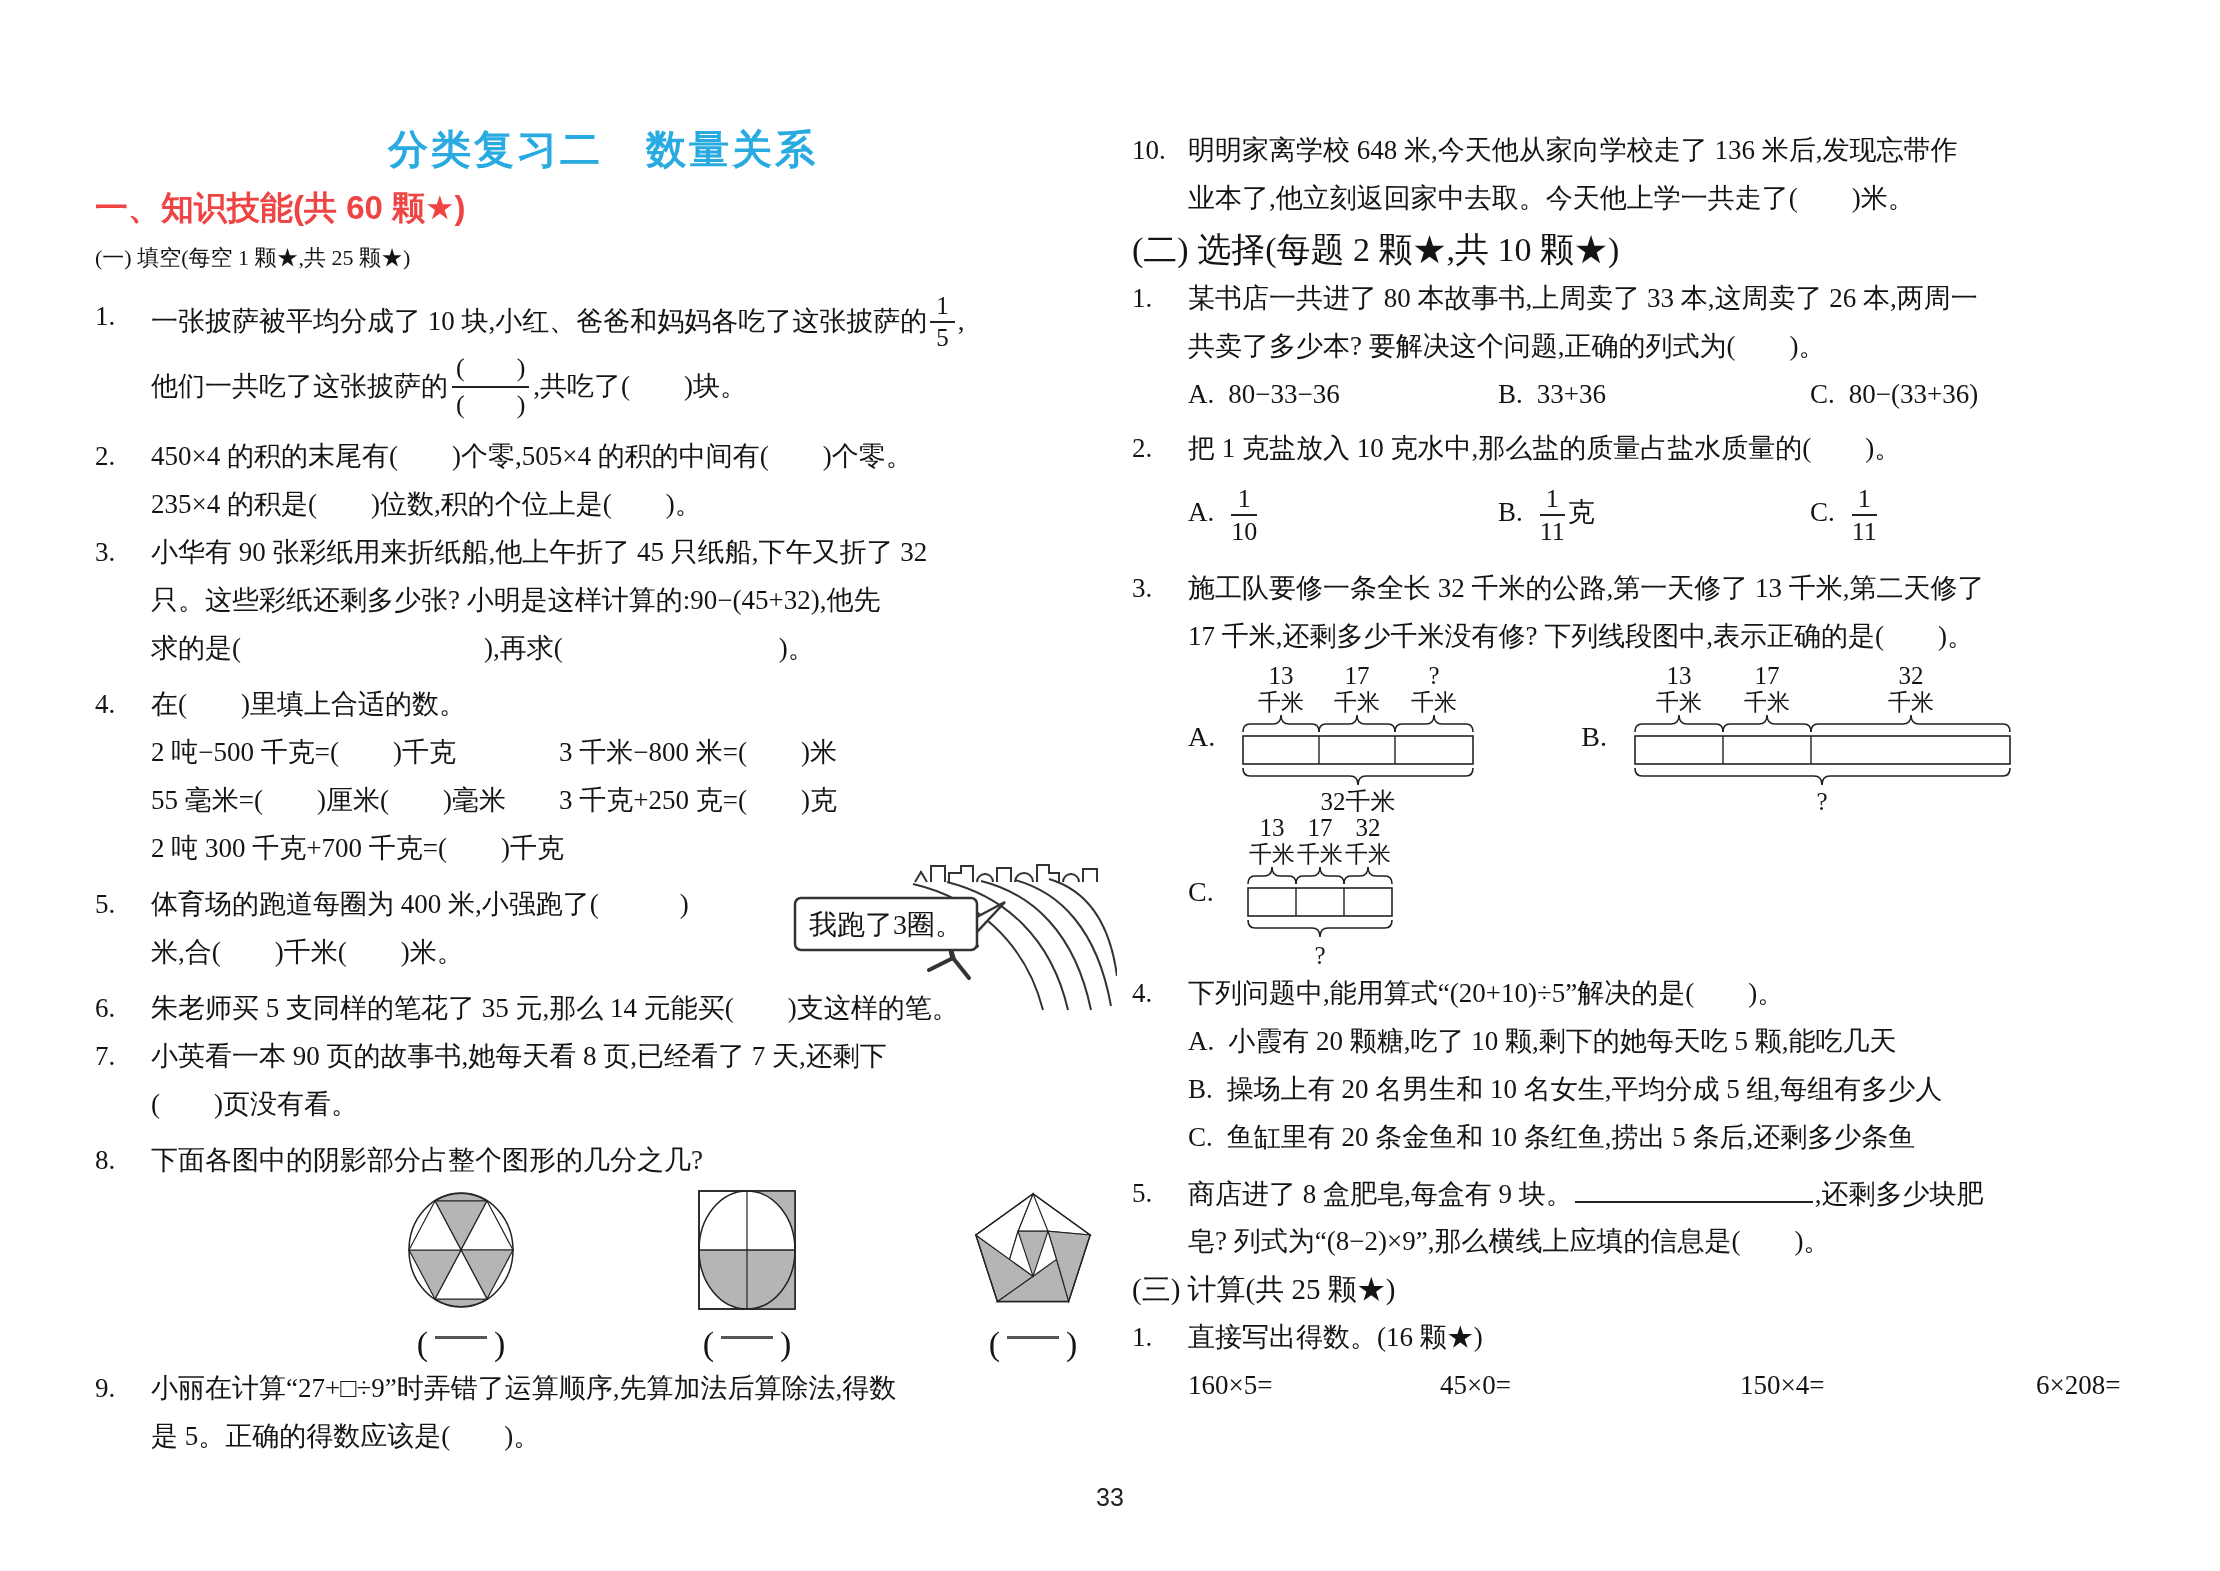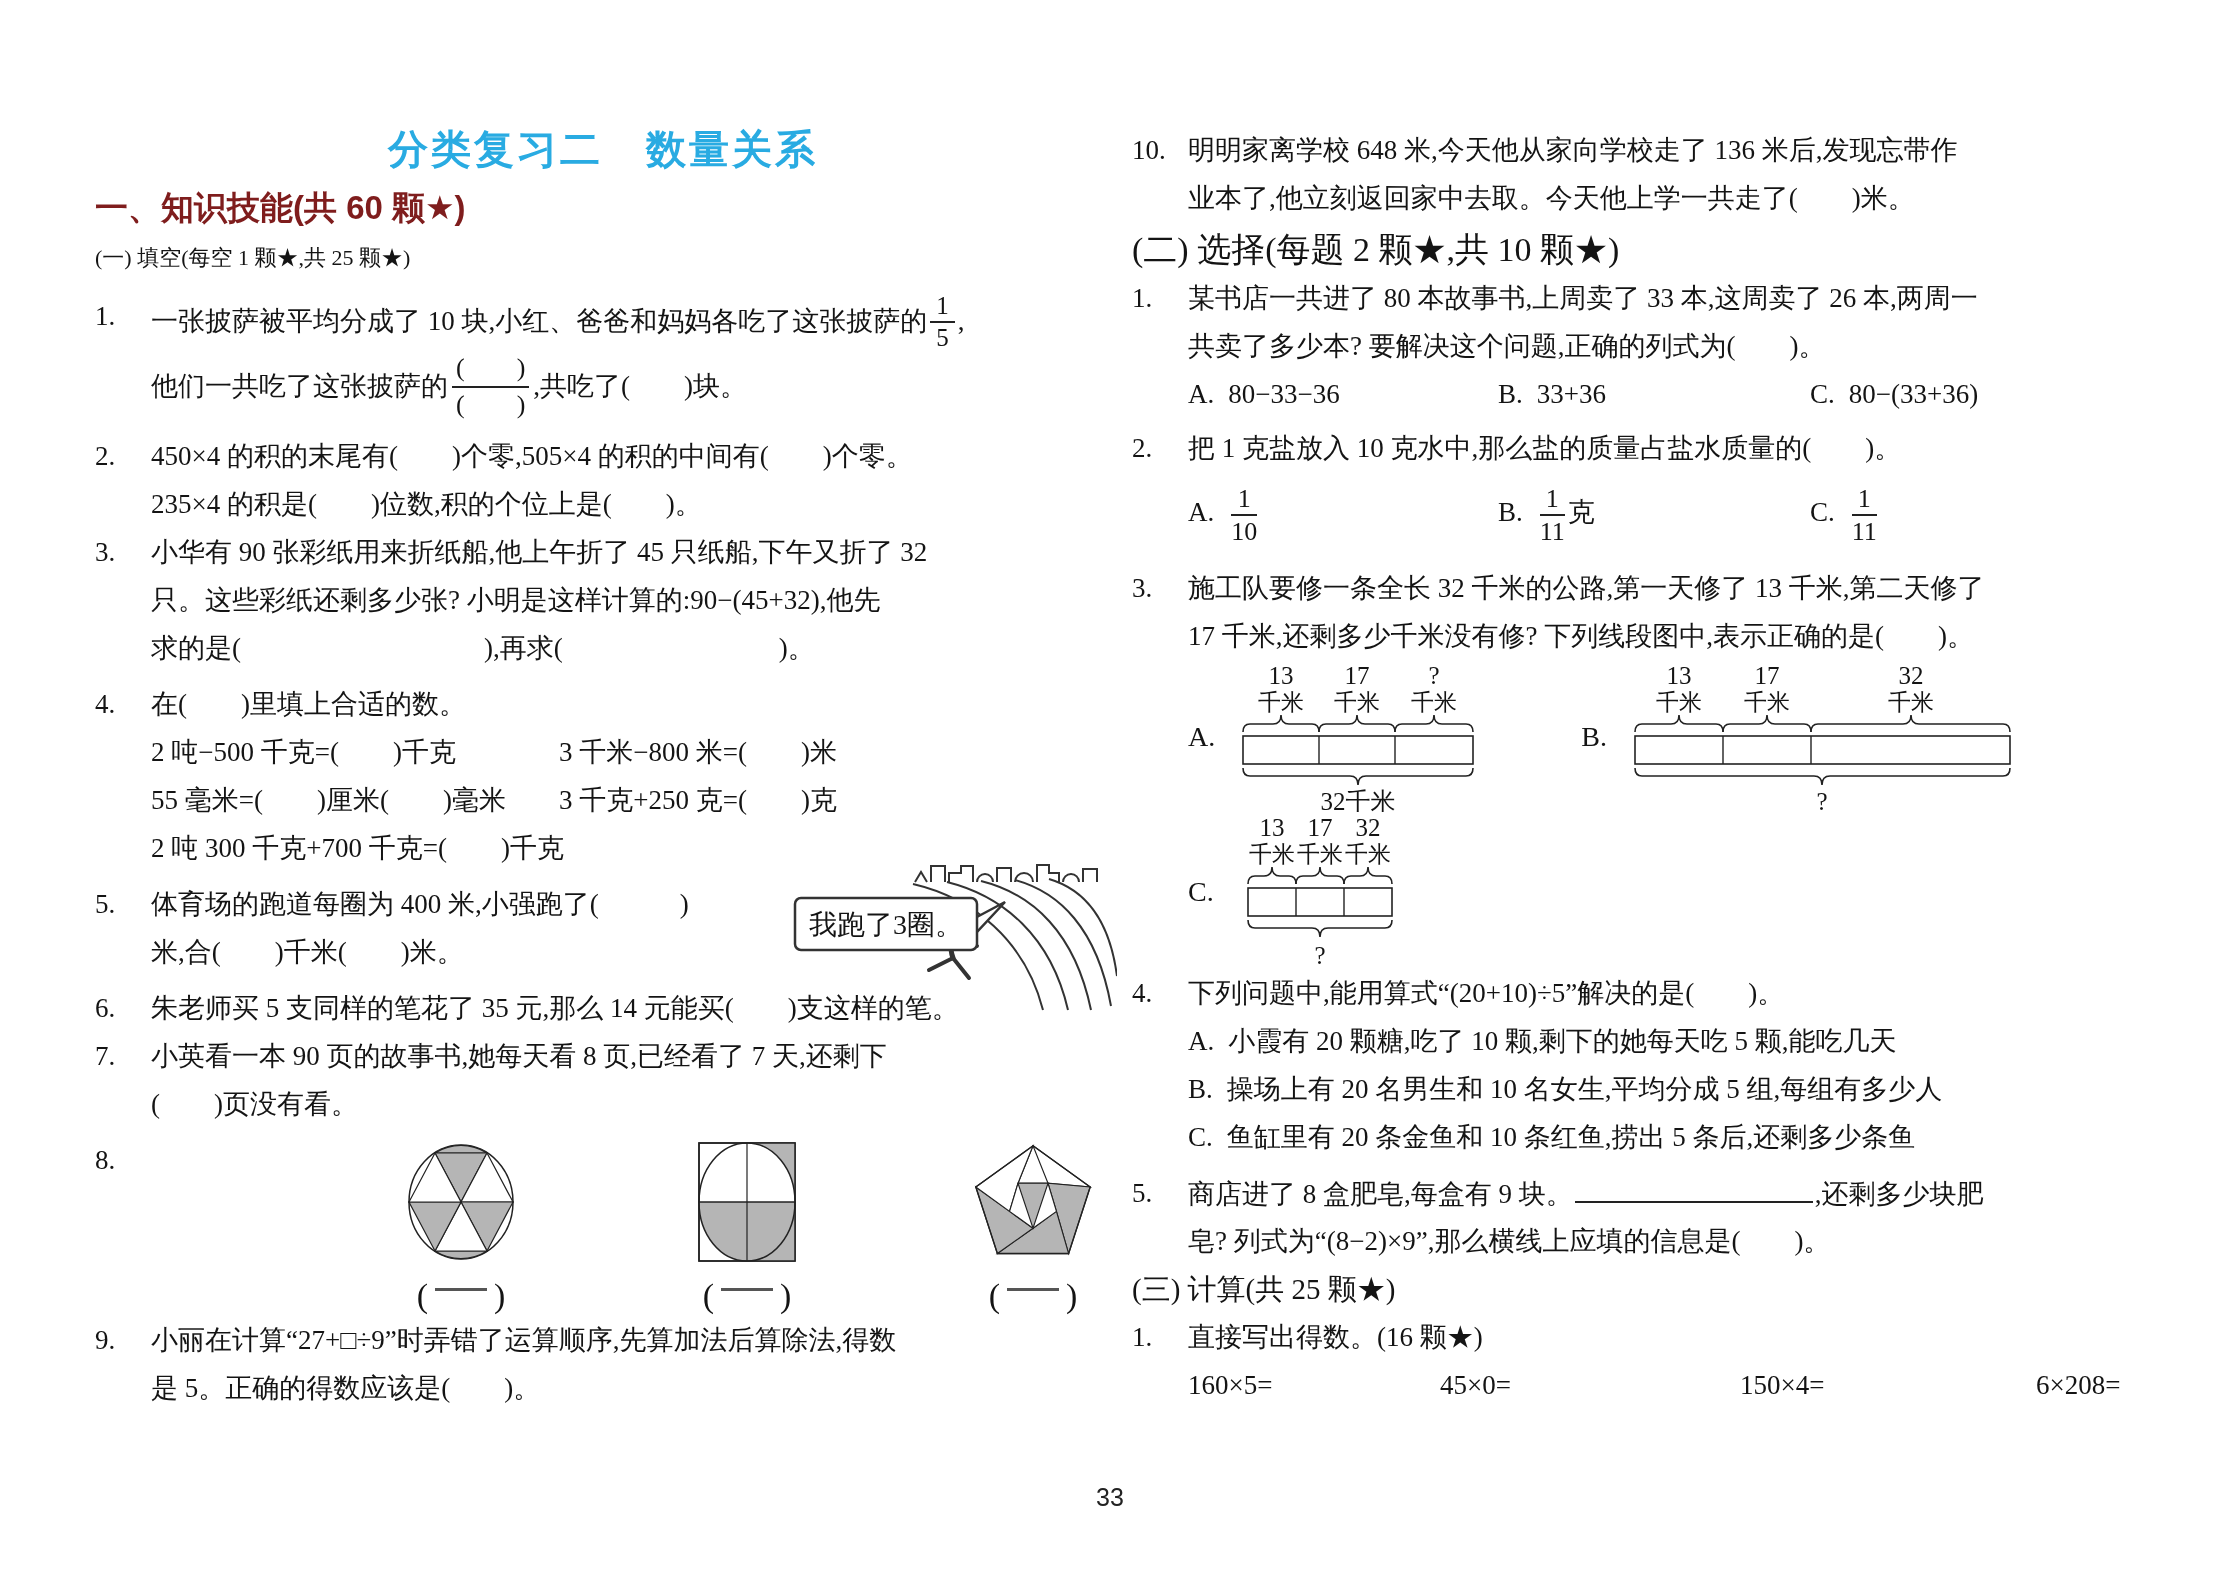"一、知识技能(共 60 颗★)" .h-blue { color: #7f1d1d -> #ef4444 }
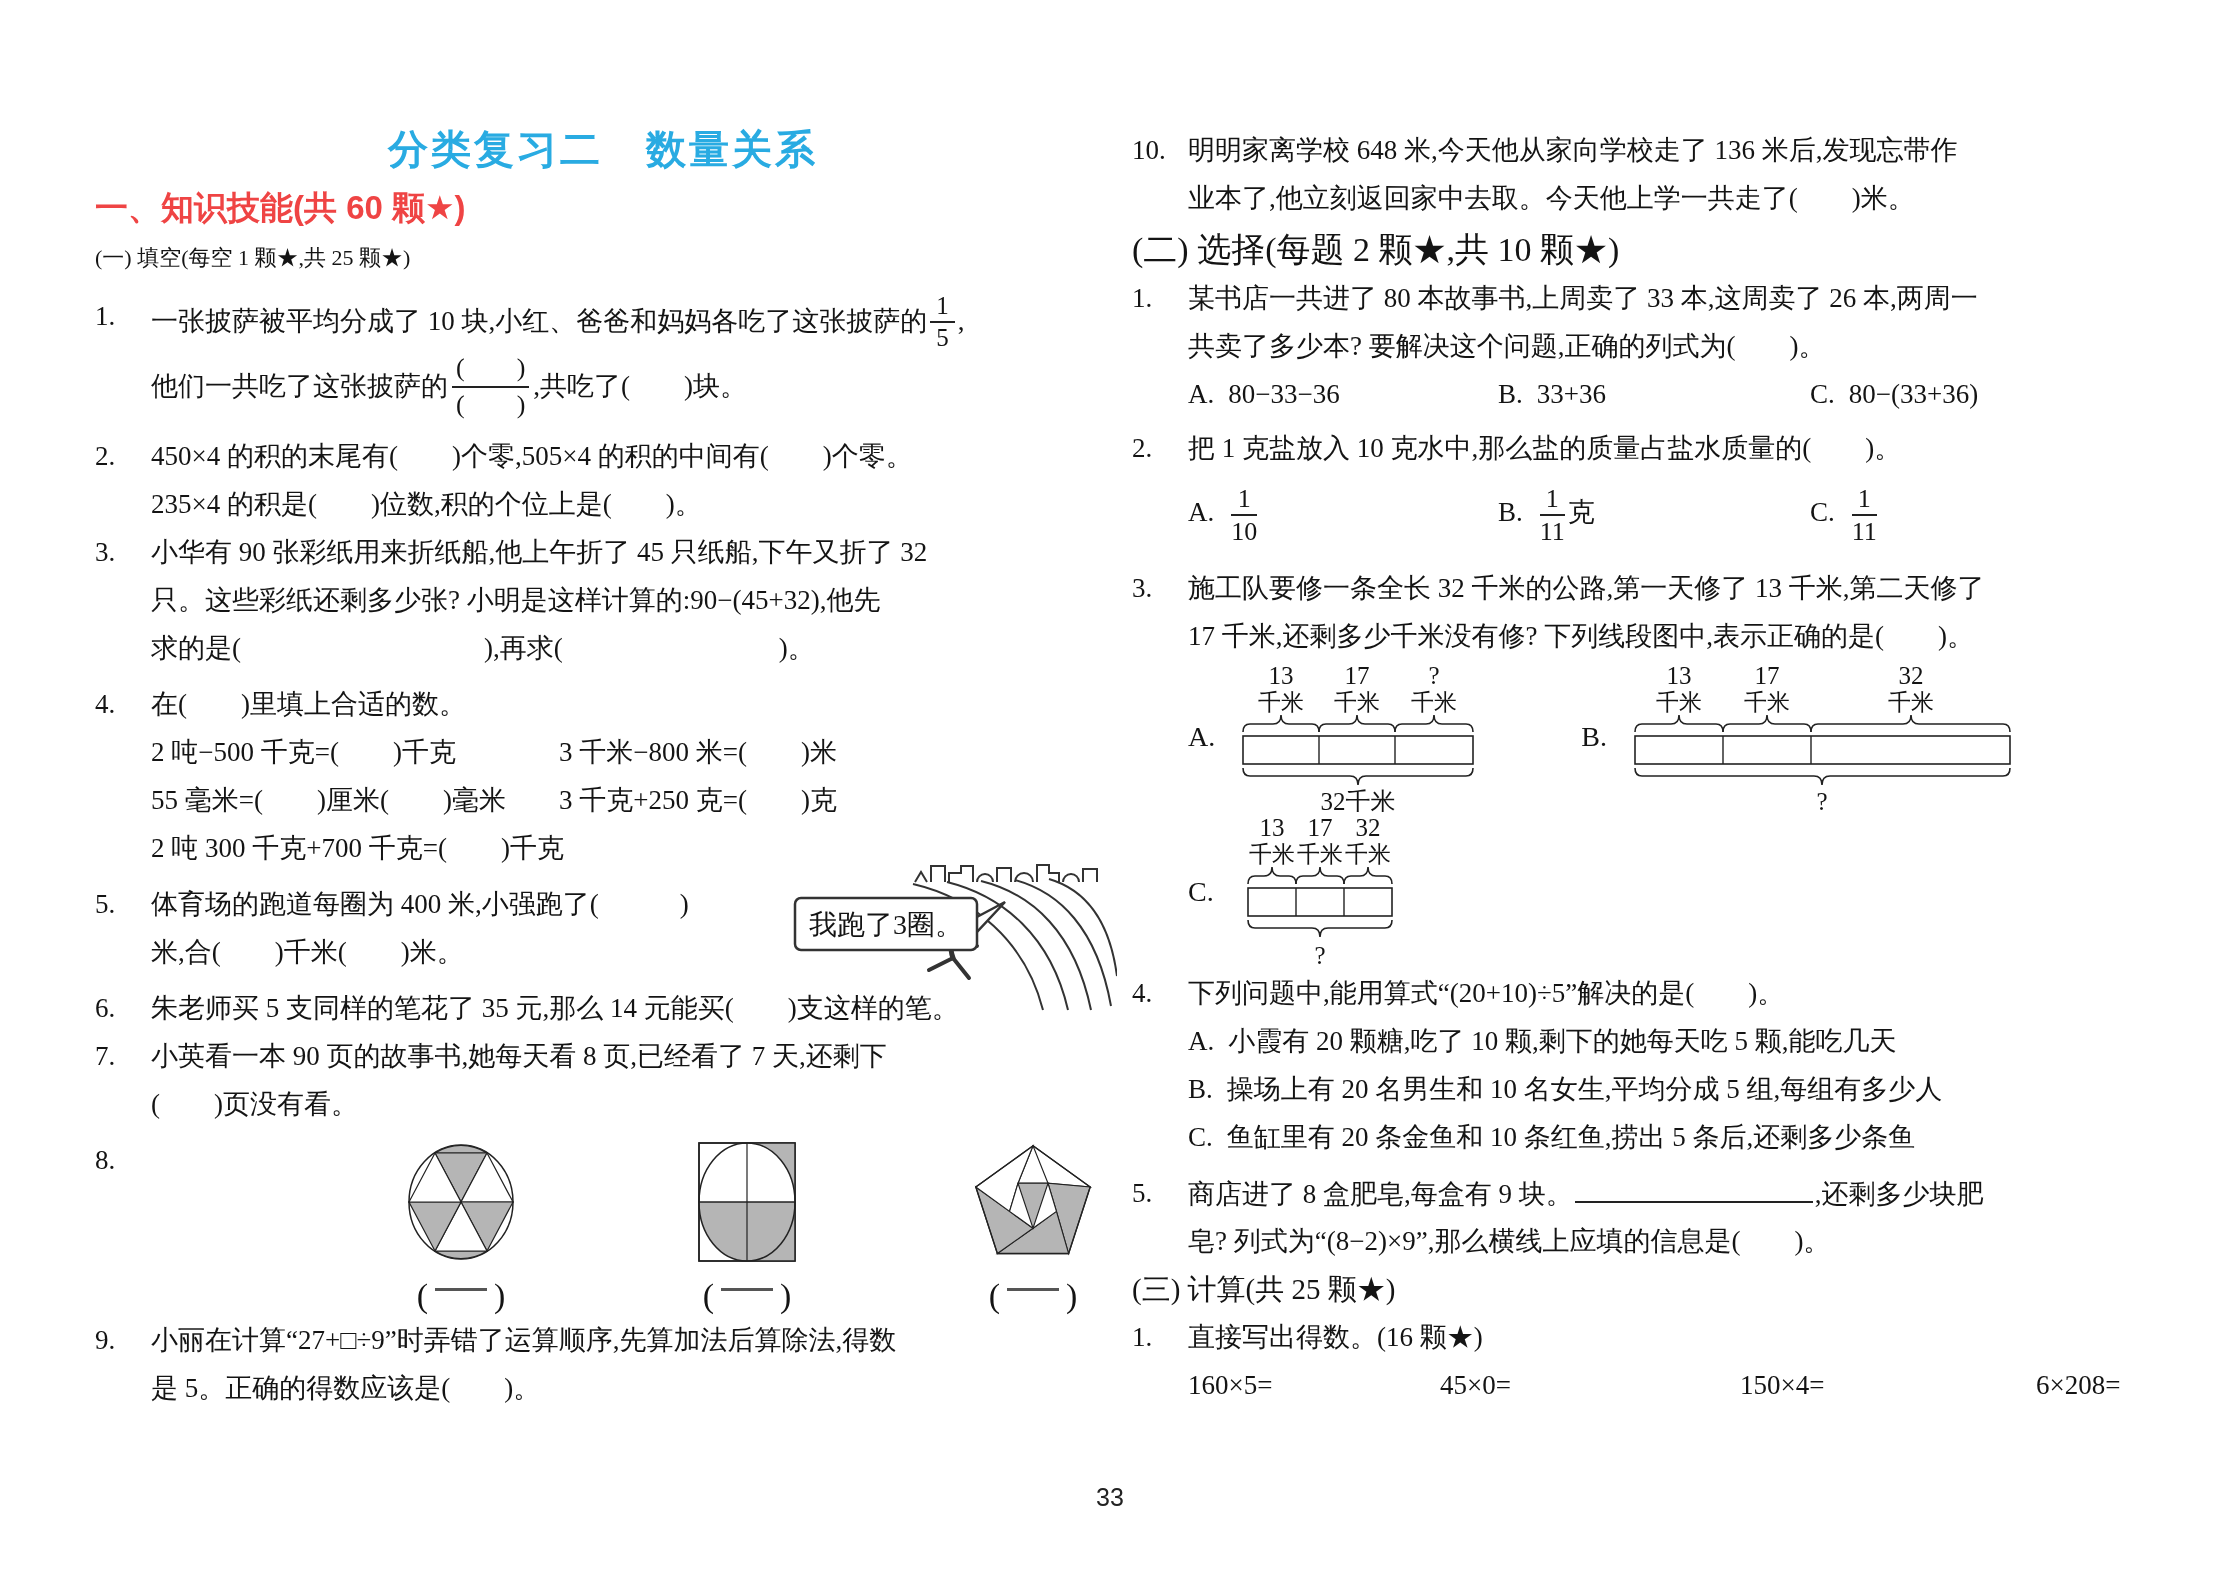"下面各图中的阴影部分占整个图形的几分之几?" div.line { html: none -> <div>下面各图中的阴影部分占整个图形的几分之几?</div> }
